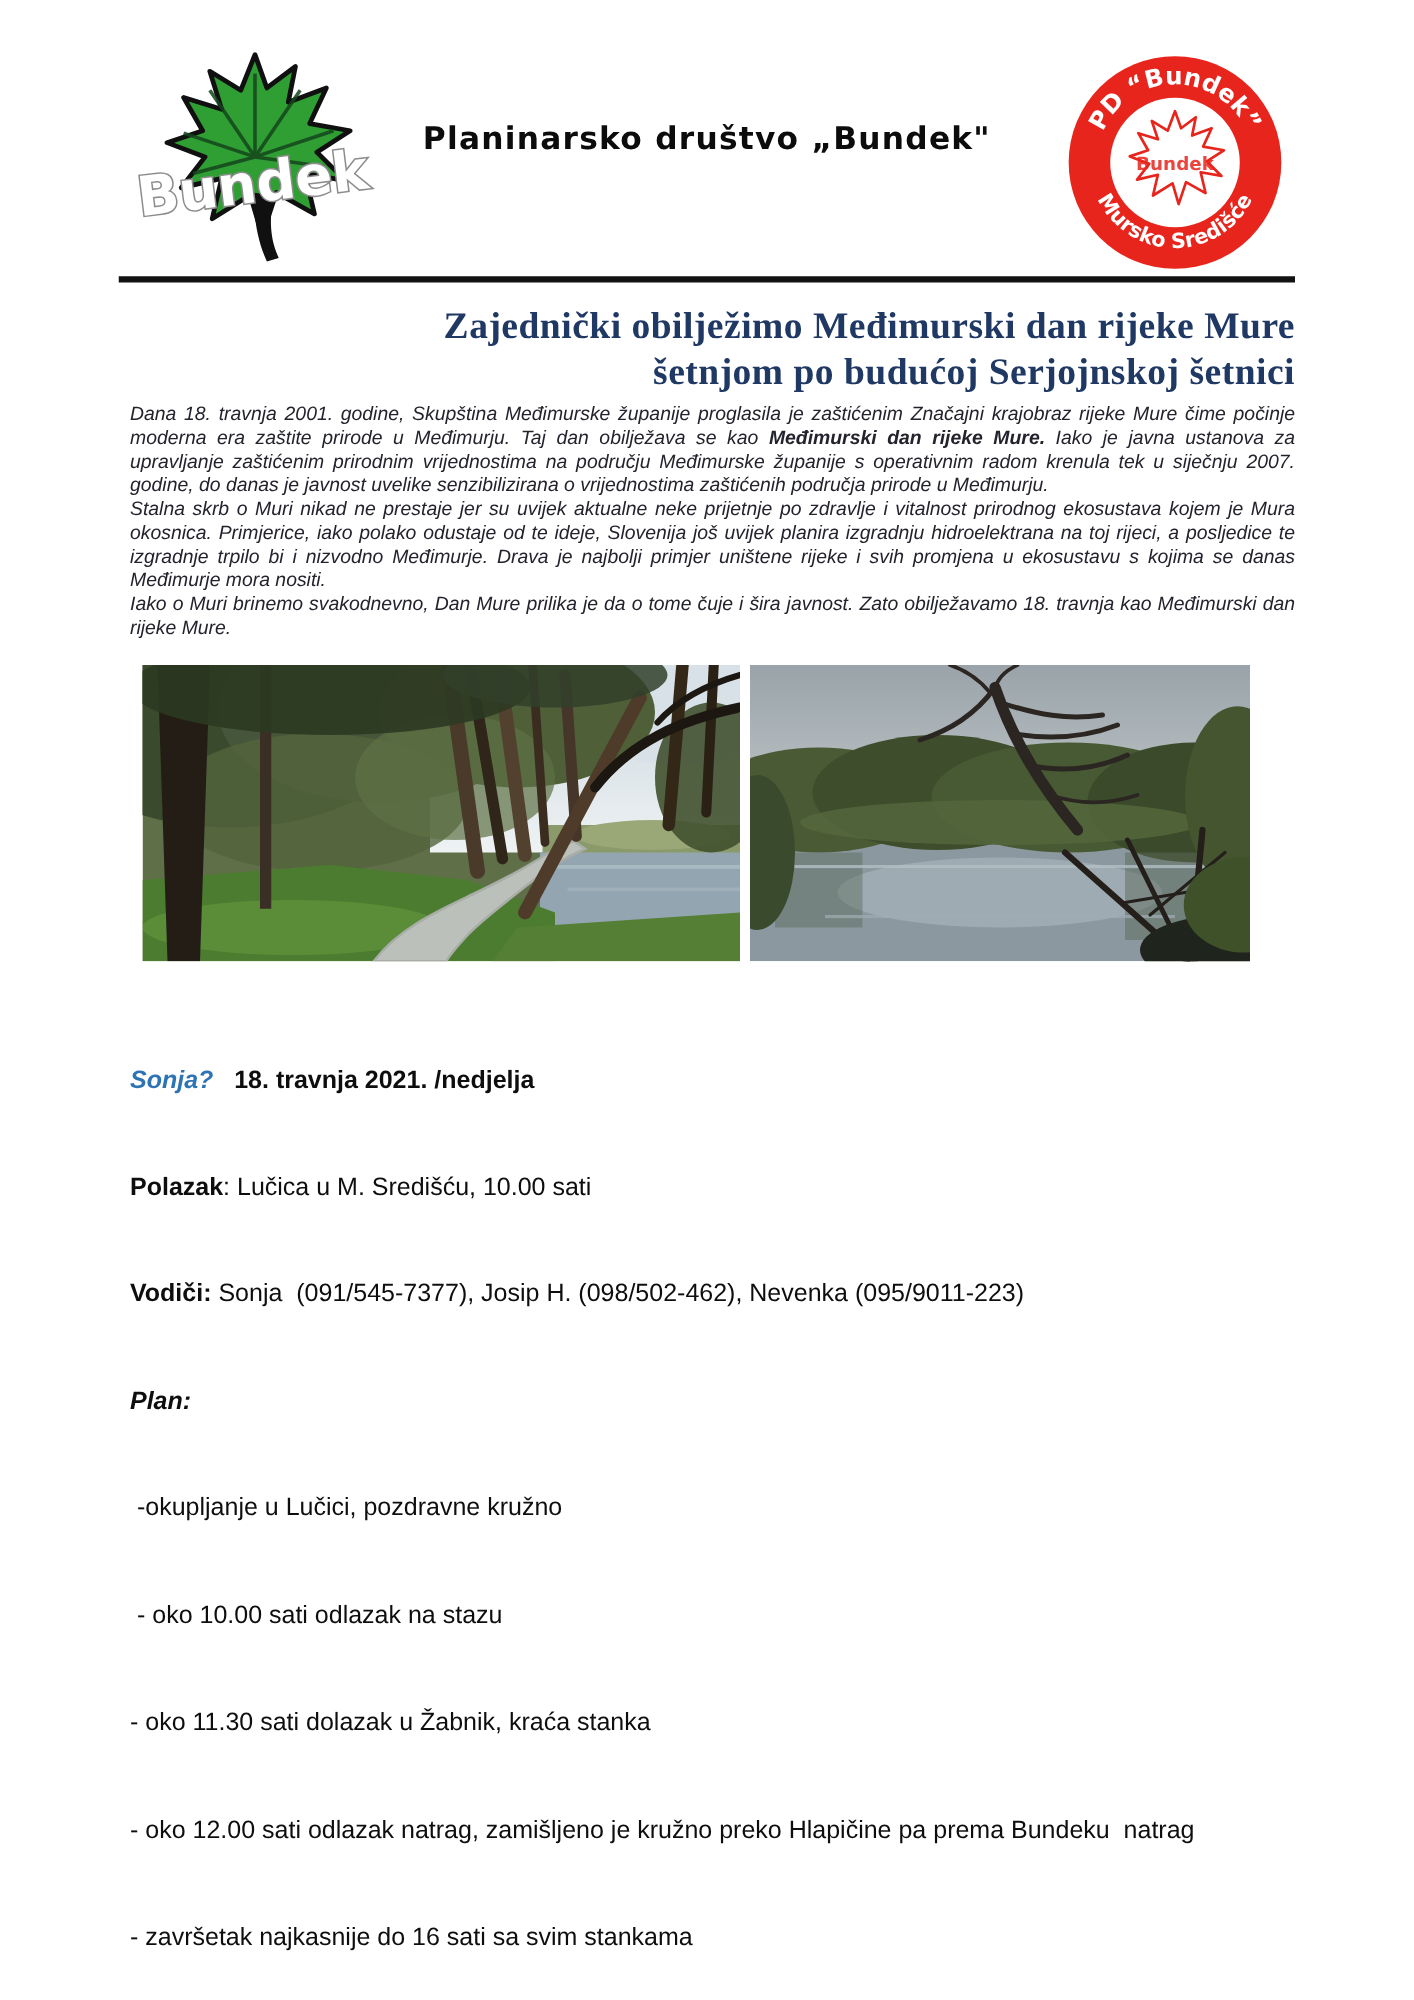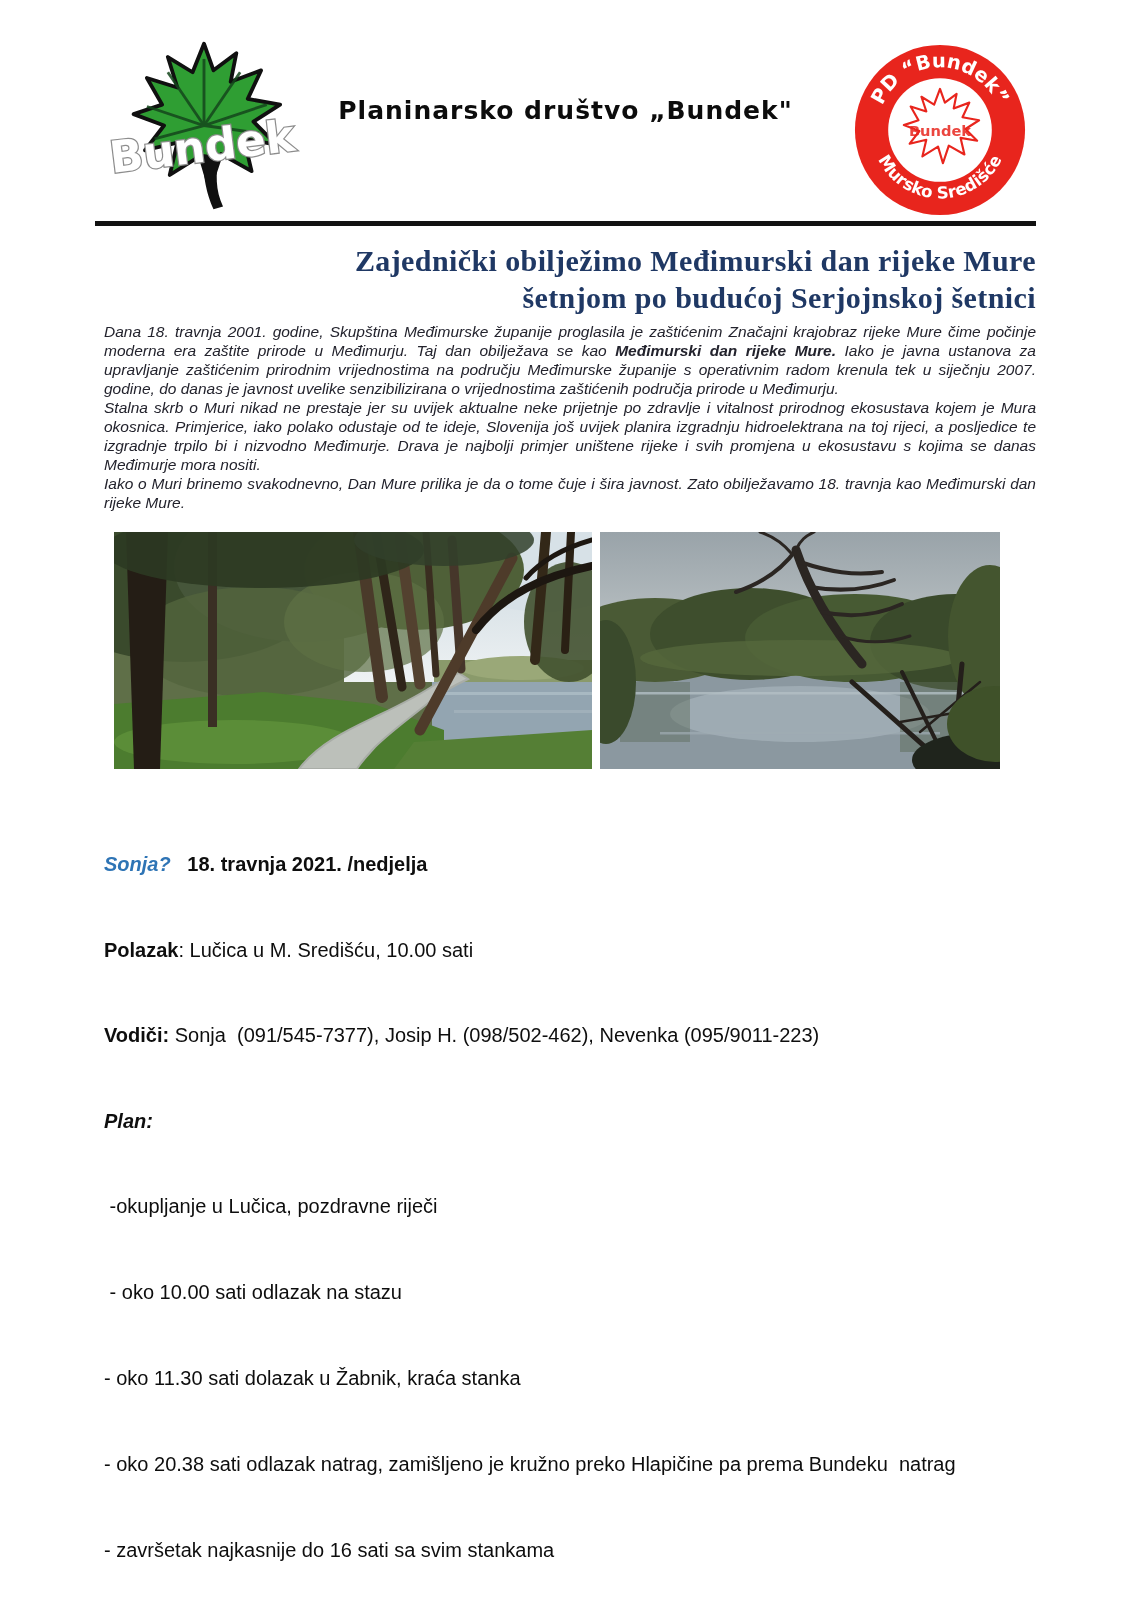"-okupljanje u Lučica, pozdravne riječi" div.plan-item { text: Lučica, pozdravne riječi -> Lučici, pozdravne kružno }
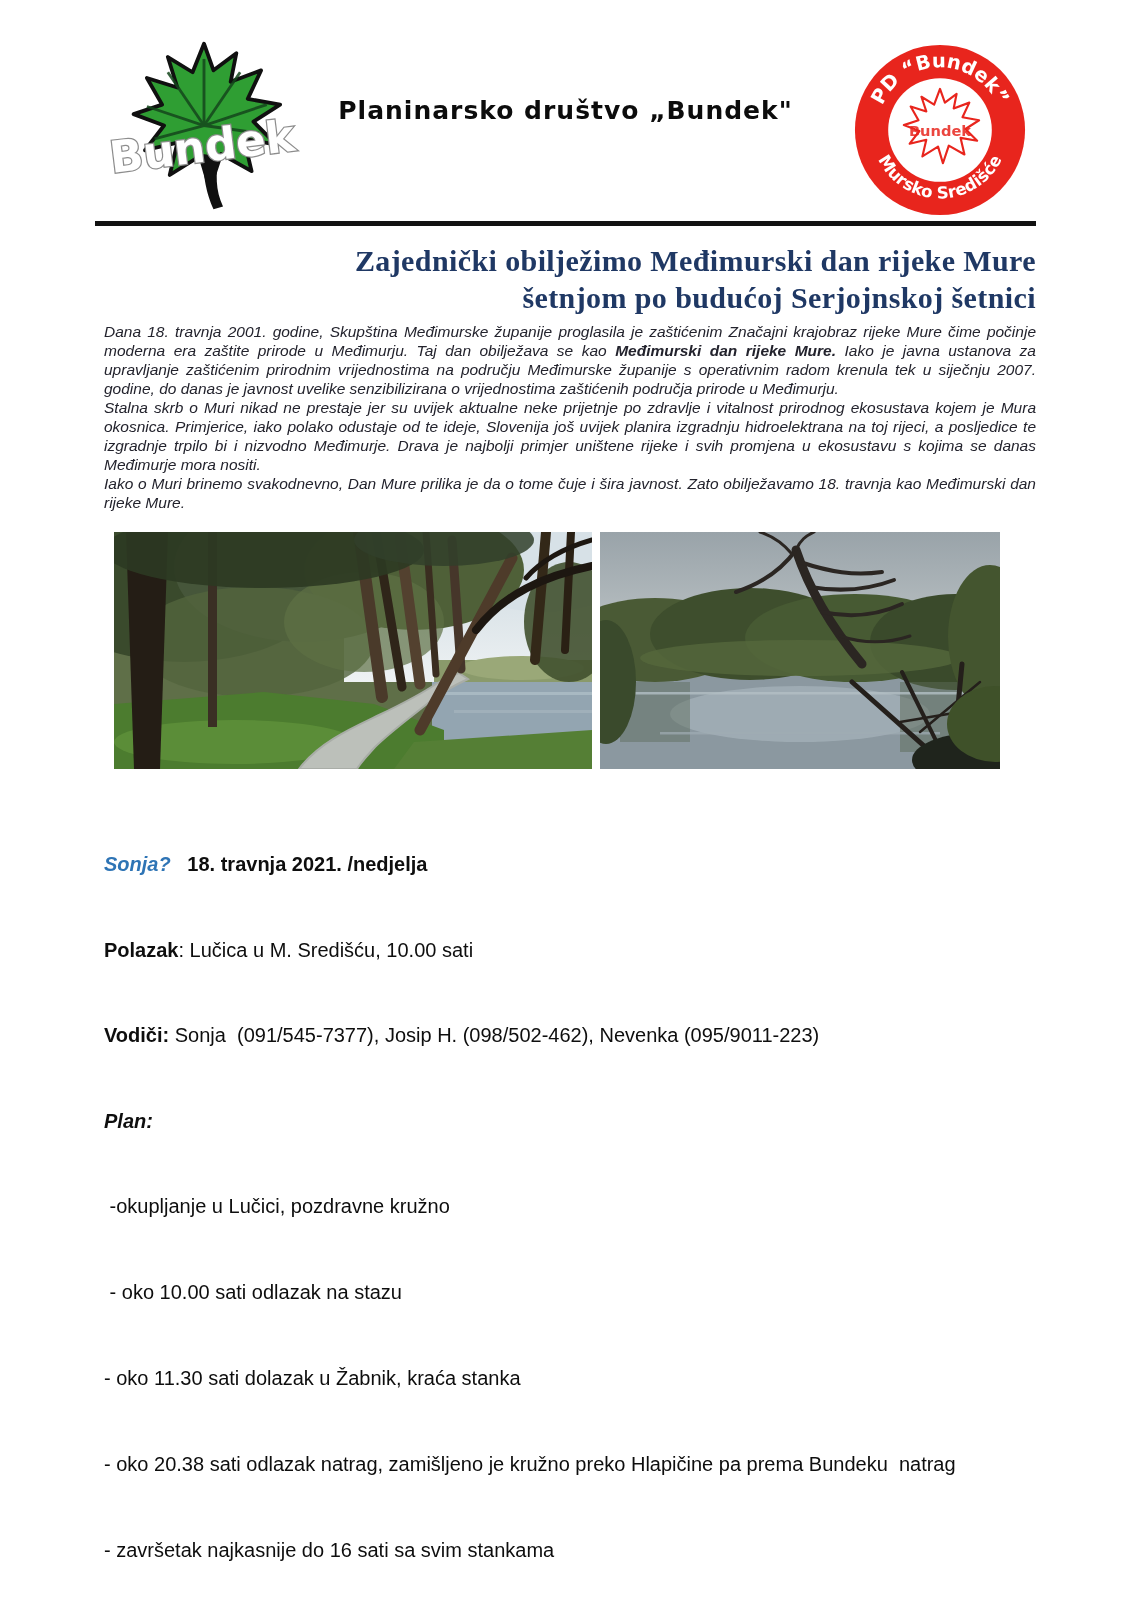"- oko 20.38 sati odlazak" div.plan-item { text: 20.38 -> 12.00 }
